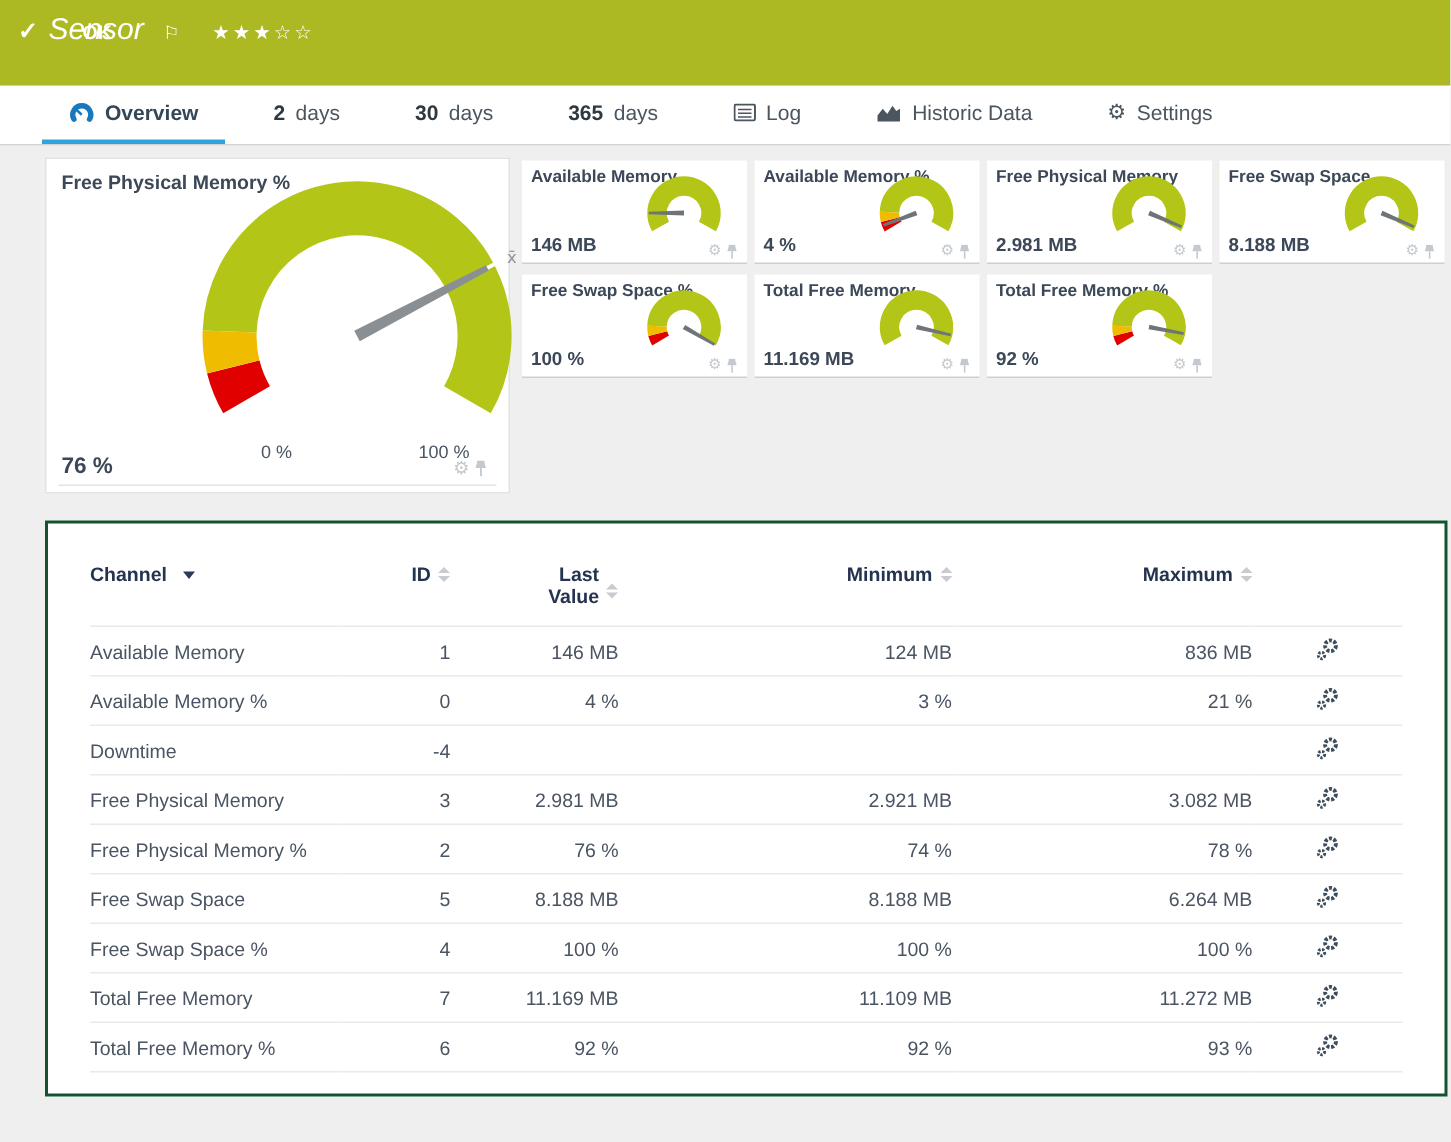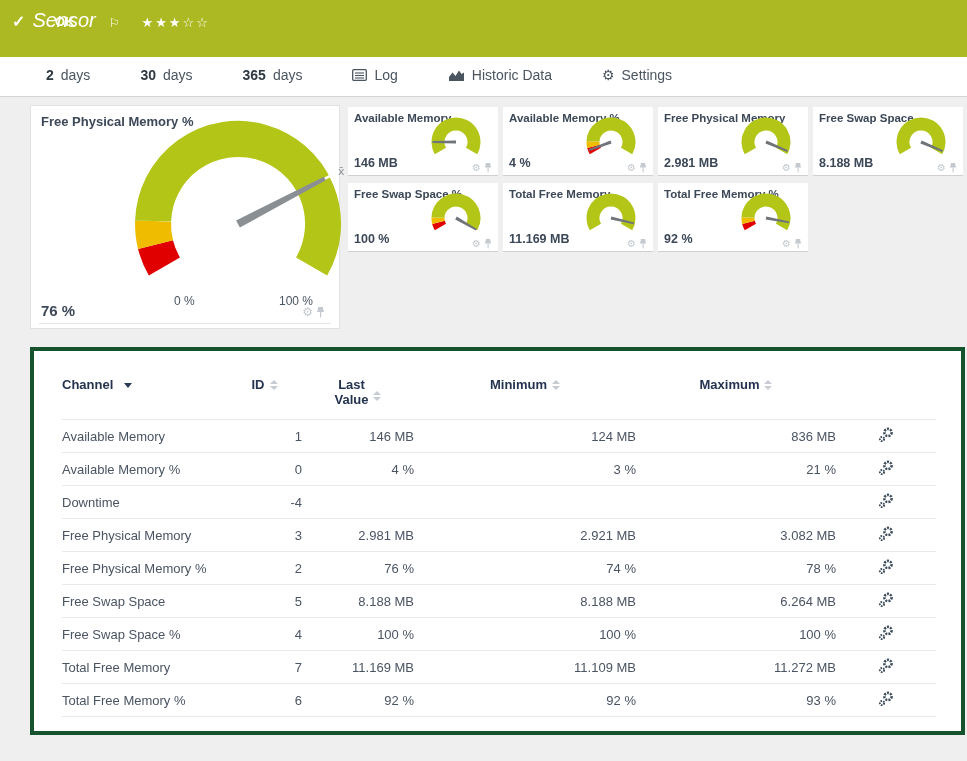"Overview" div.tab { html: none -> <div> <svg> <path></path> <line></line> </svg> <span>Overview</span> </div> }
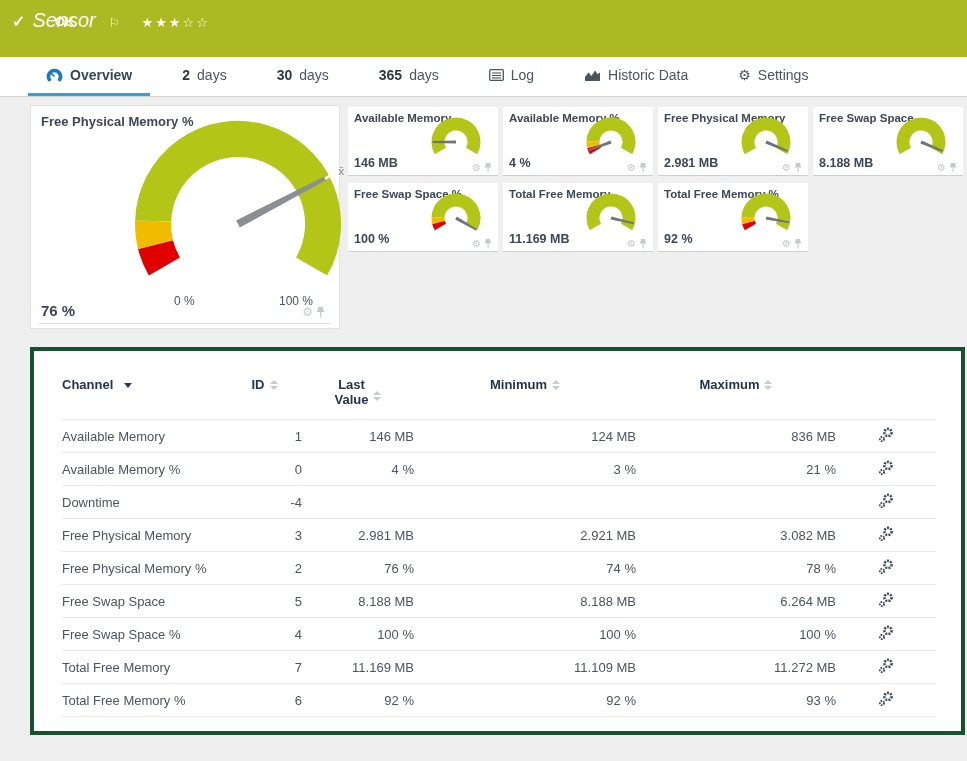"Channel" .table-card { border: 4px solid #14532d -> 2px solid #14532d }
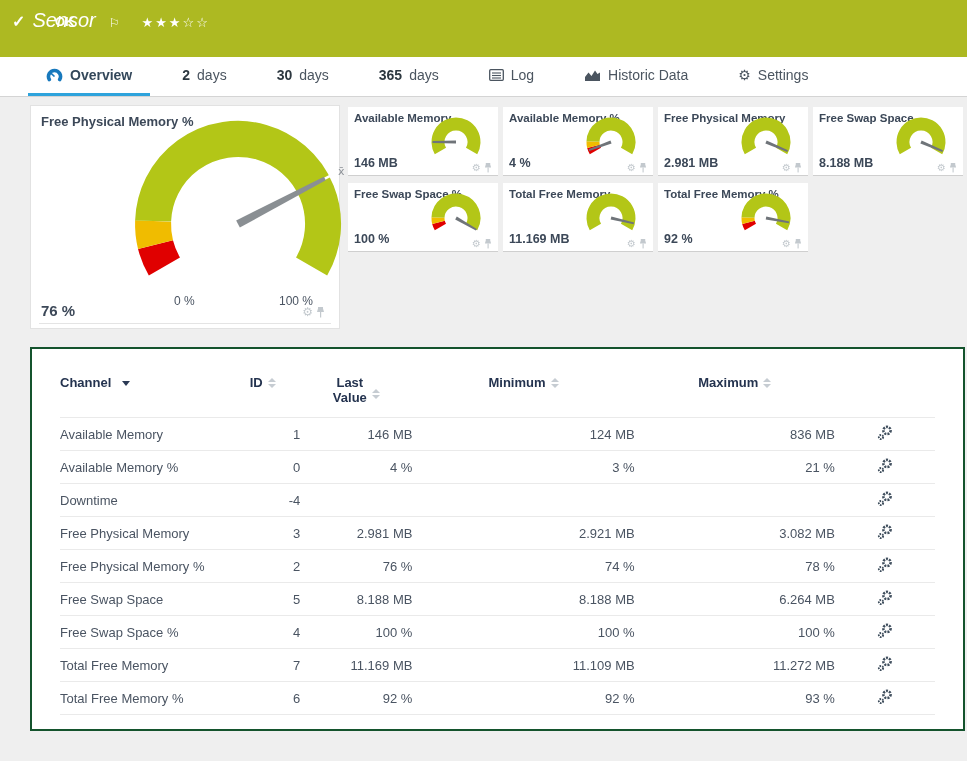"ID" th.right { text-align: none -> right }
